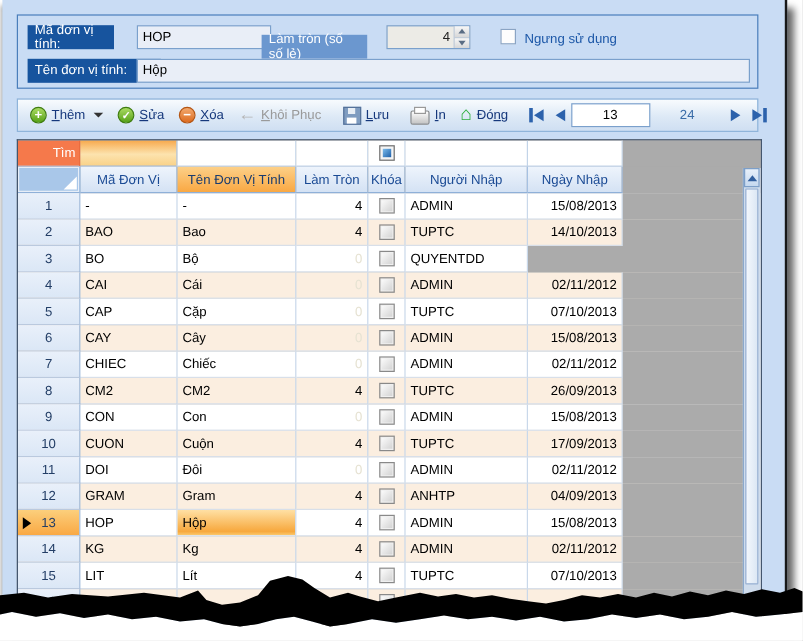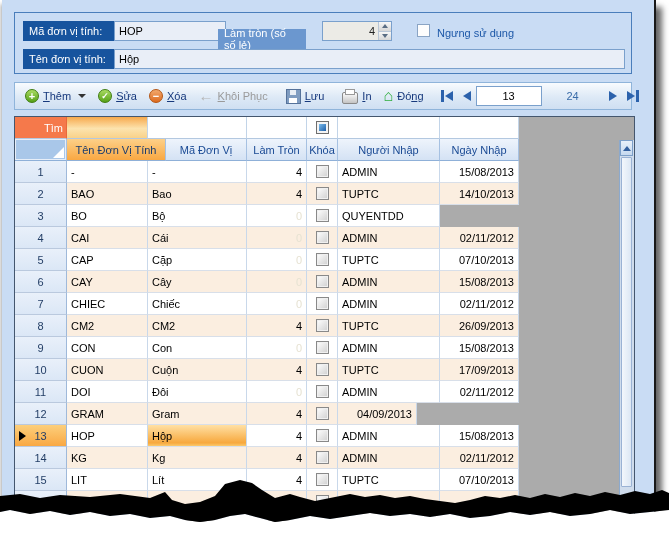"Mã đơn vị tính:" div.flabel { width: 91px -> 72px }
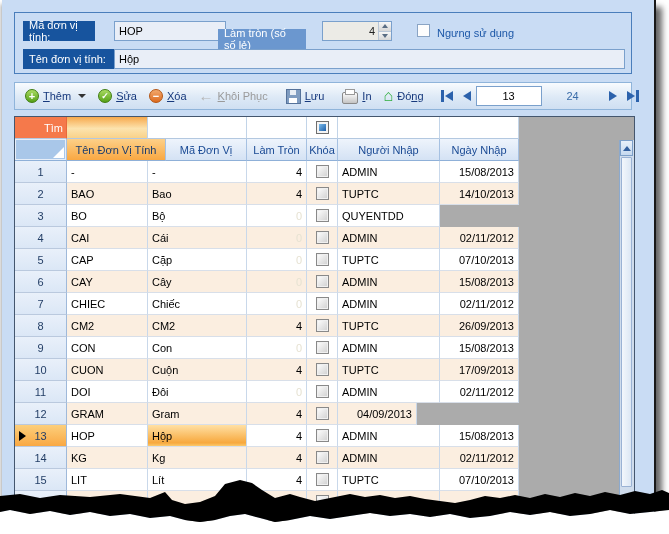"Tên Đơn Vị Tính" div.gcell { order: before "Mã Đơn Vị" -> after "Mã Đơn Vị" }
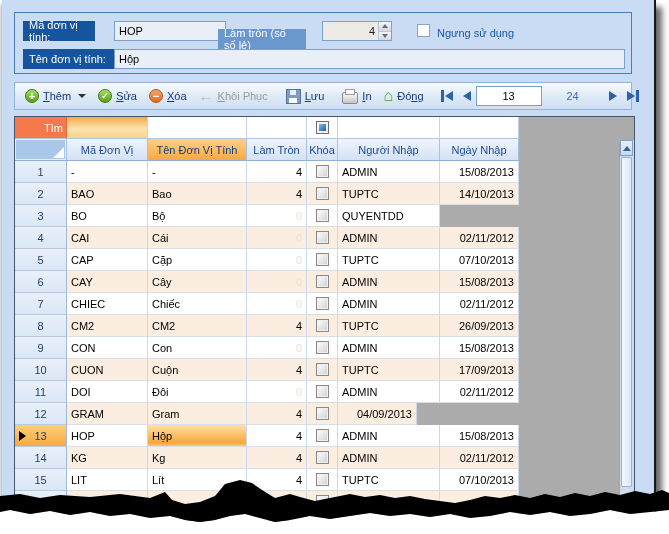"ANHTP" div.gcell { html: none -> <div>ANHTP</div> }
